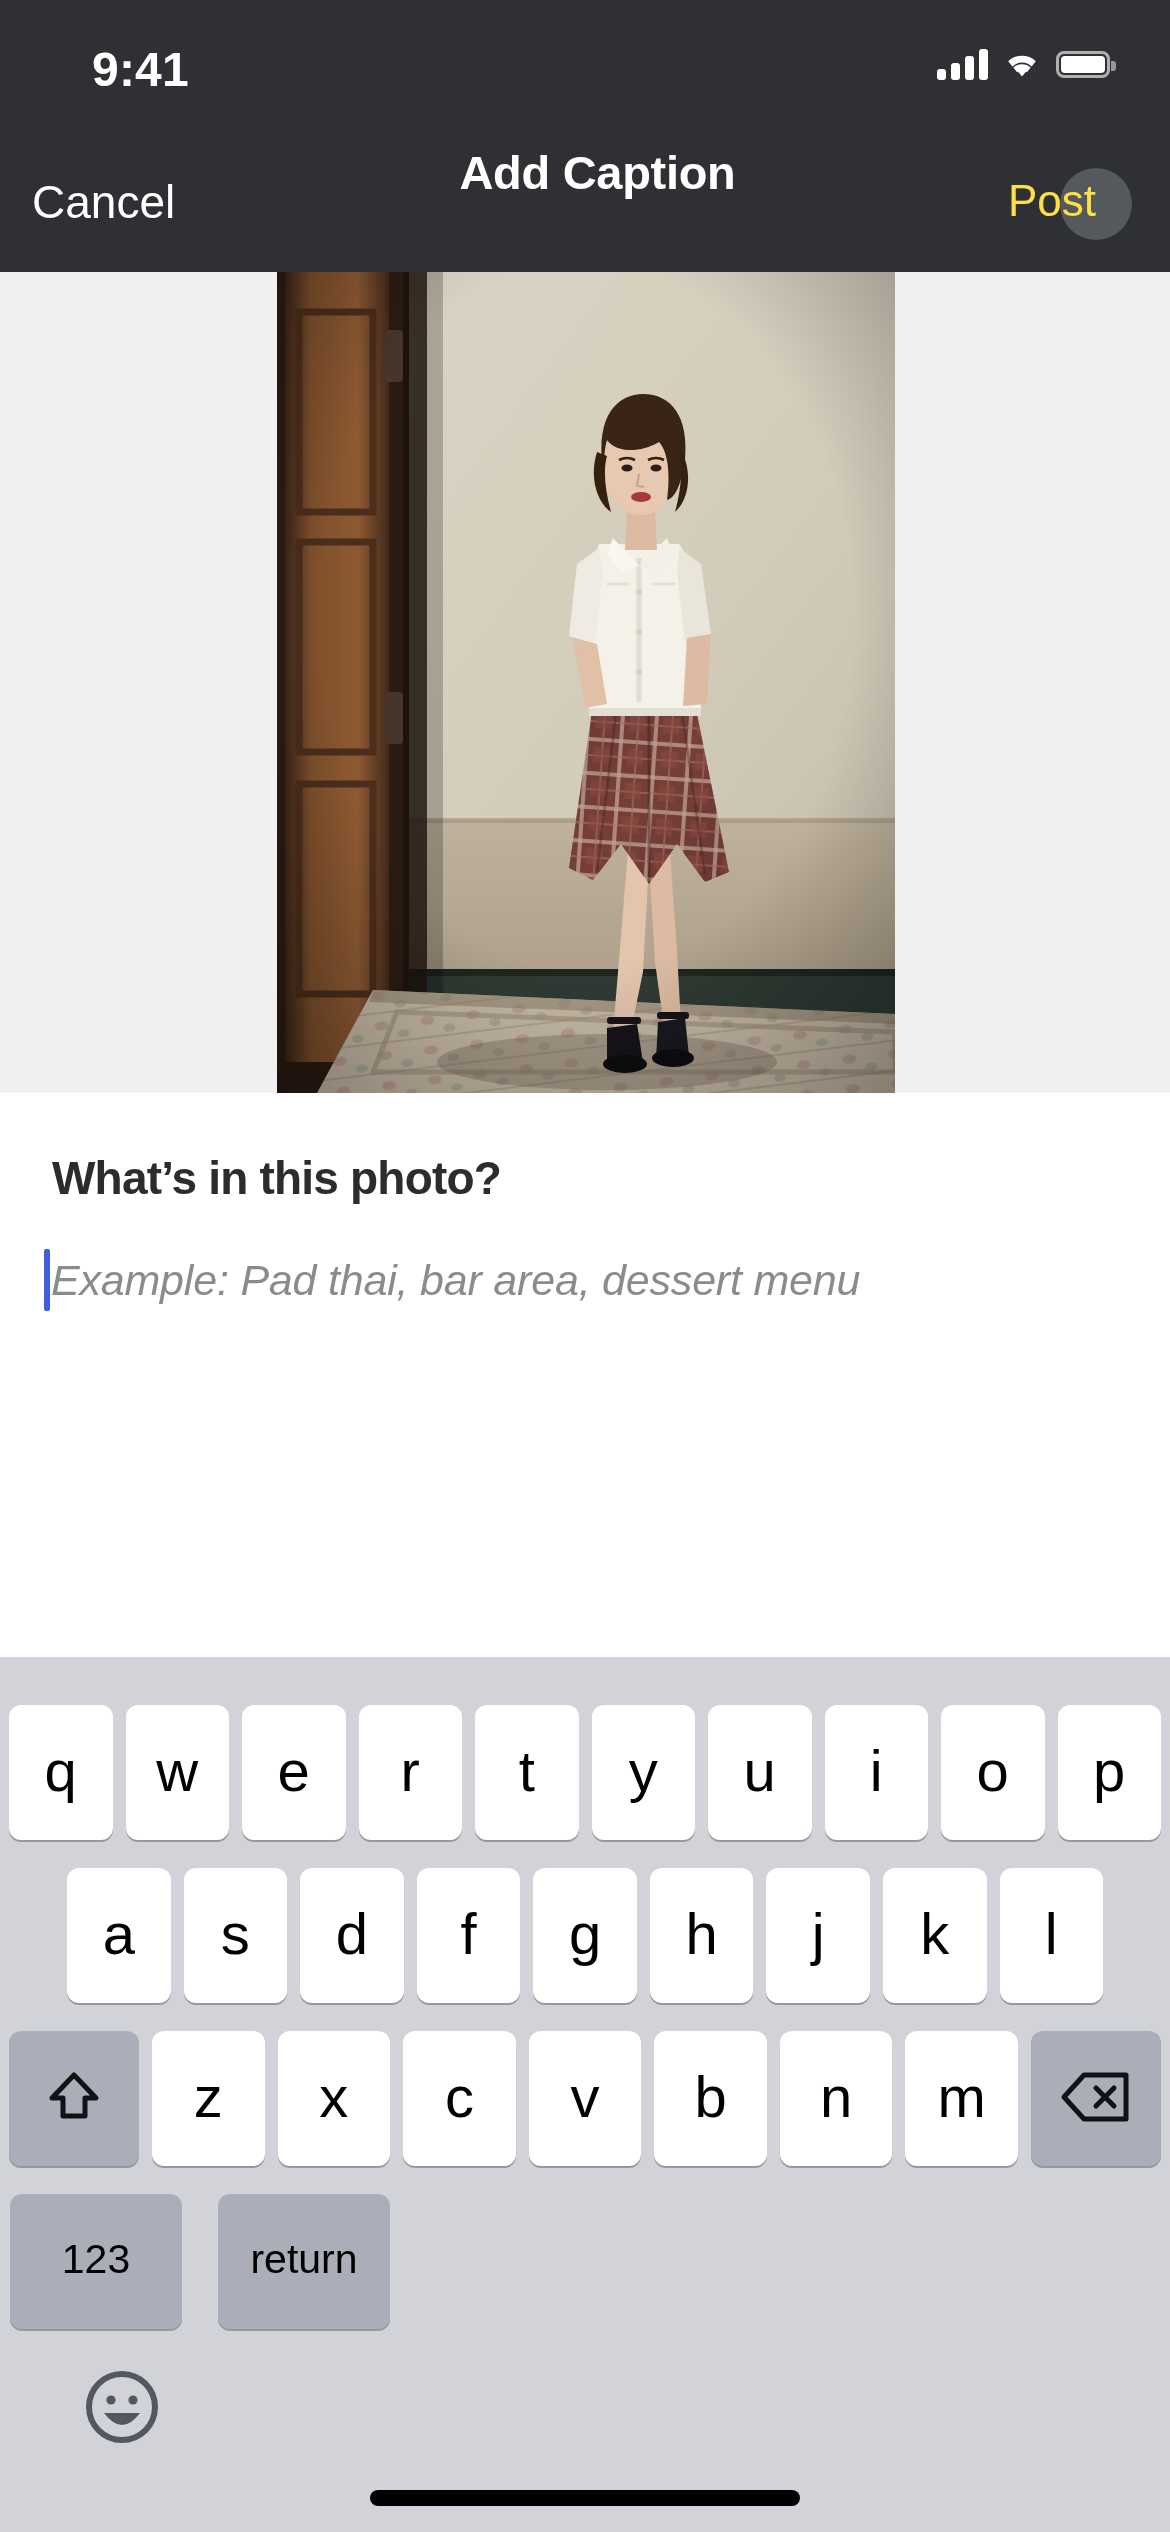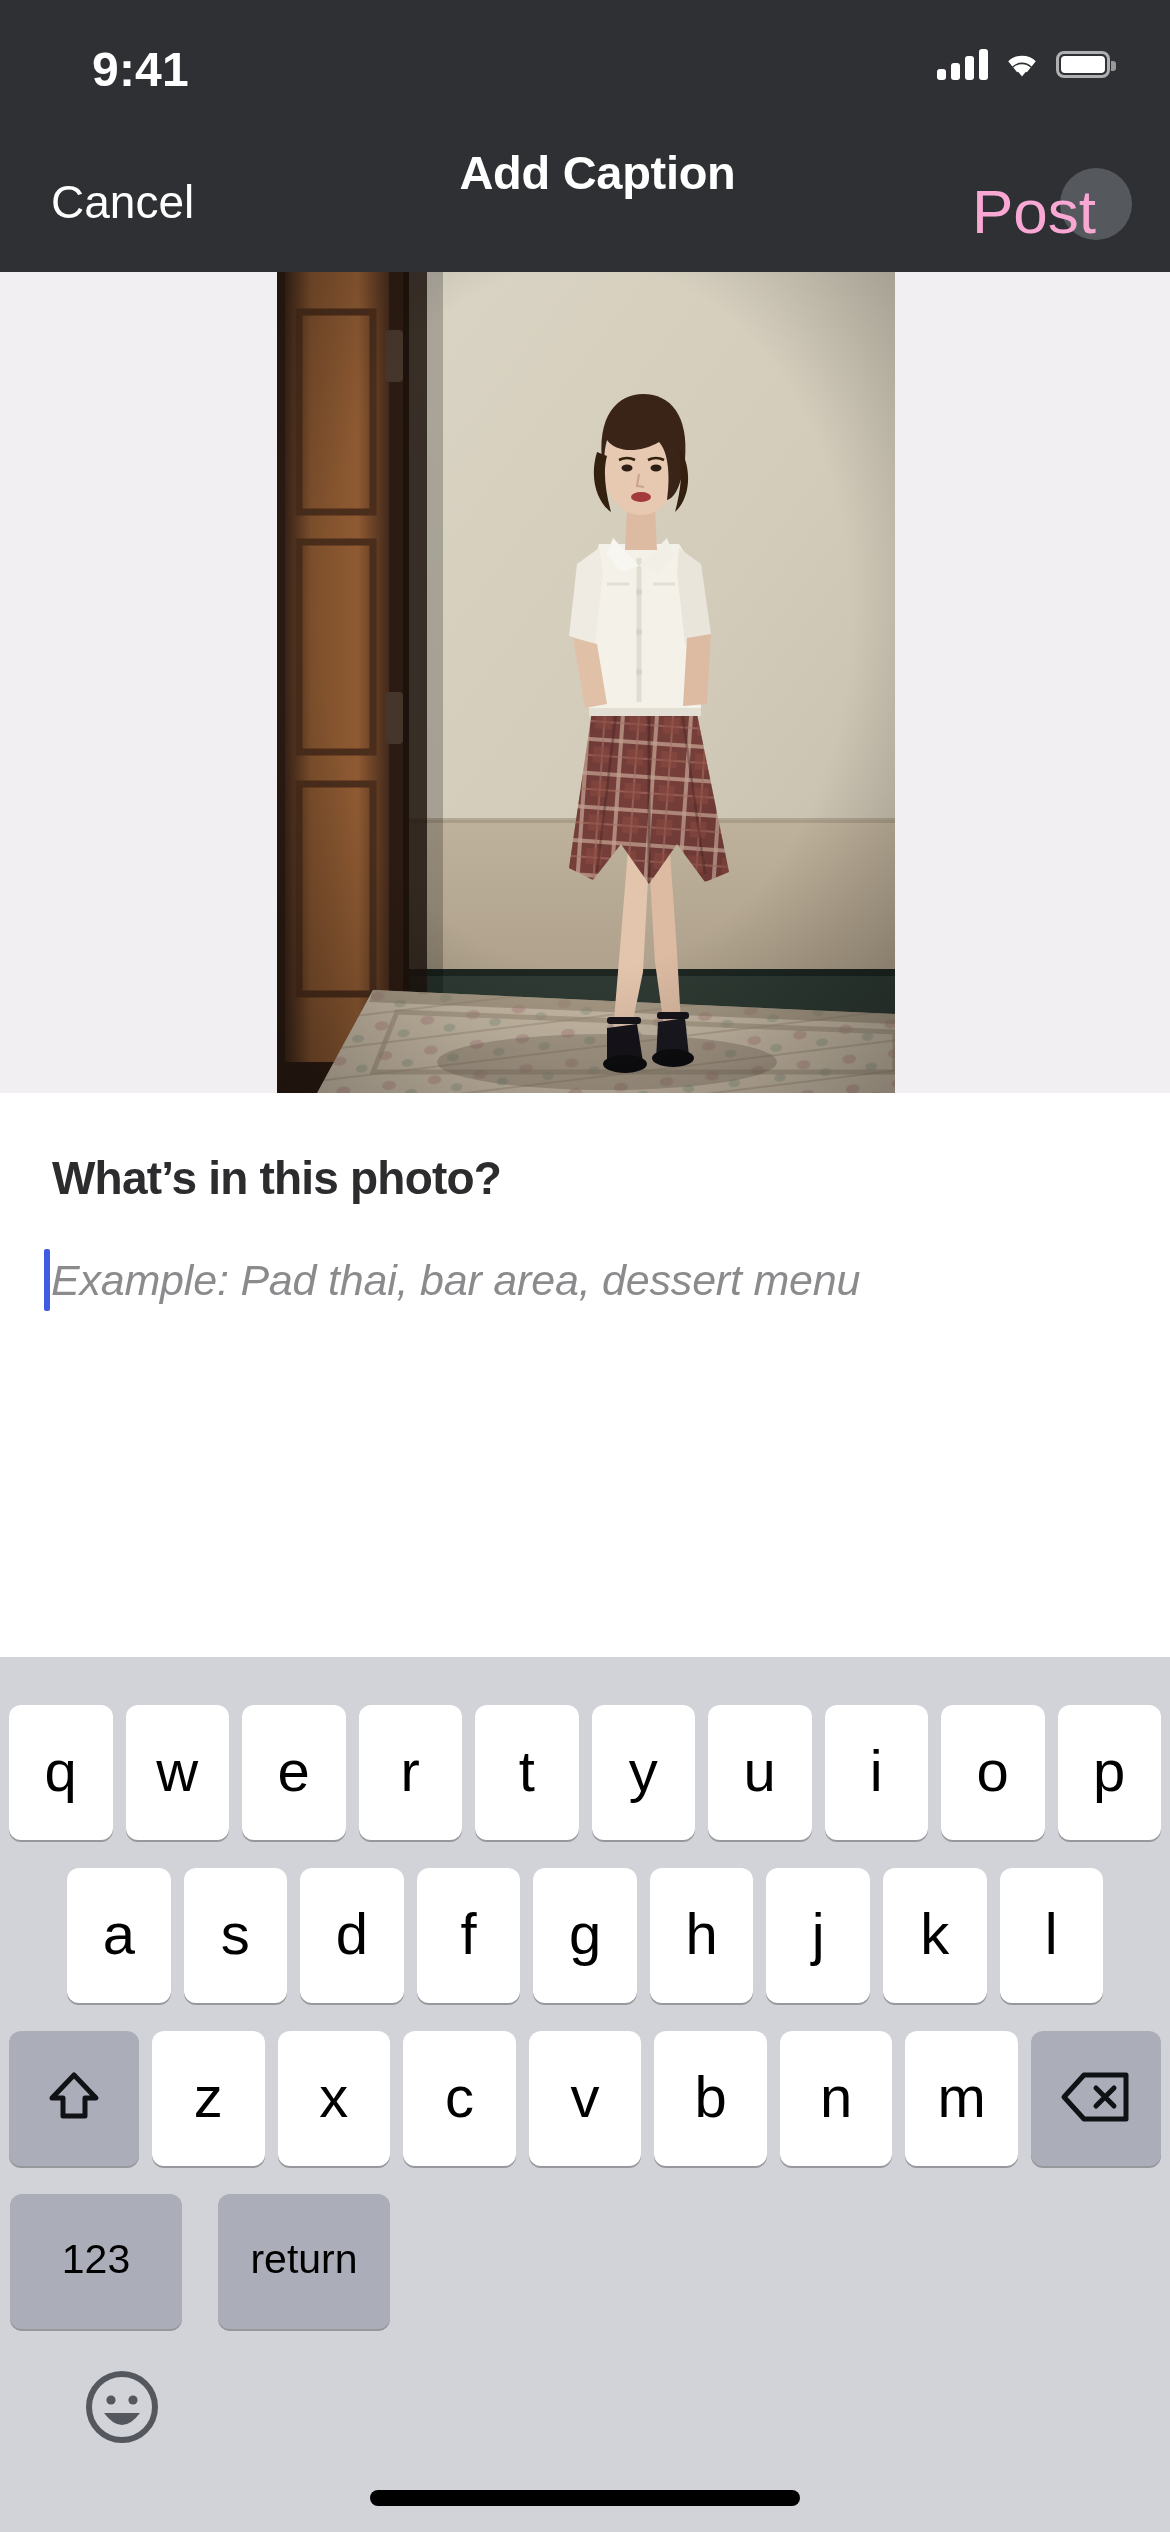"Cancel" .nav-cancel { left: 51px -> 32px }
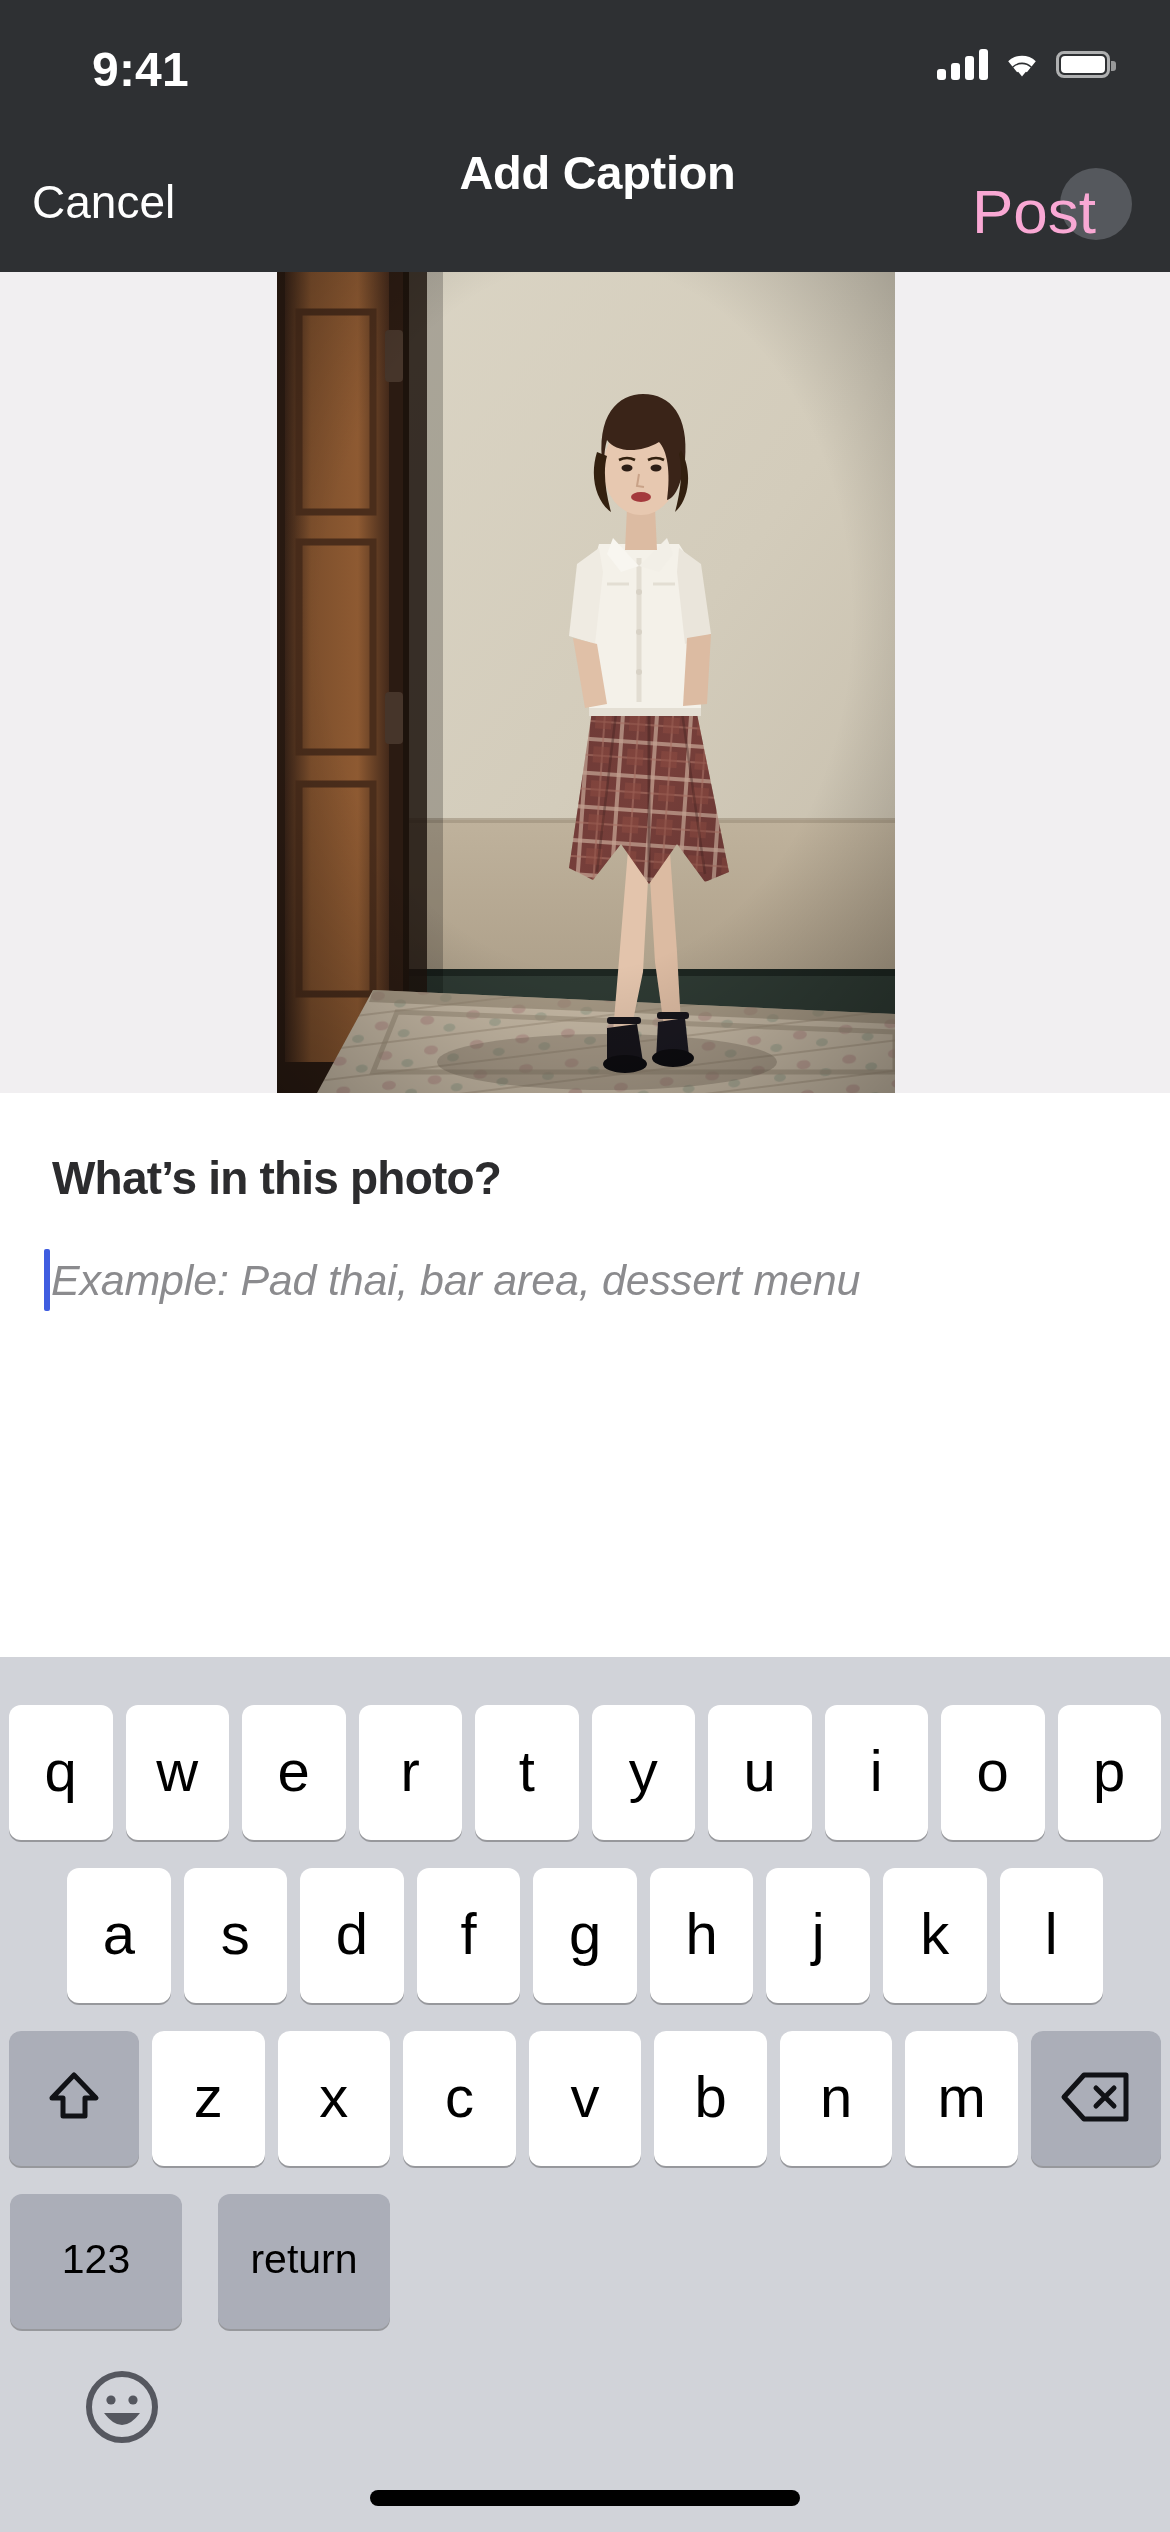"Post" .nav-post-label { color: #f9a8d4 -> #fde047; font-size: 62px -> 44px }
